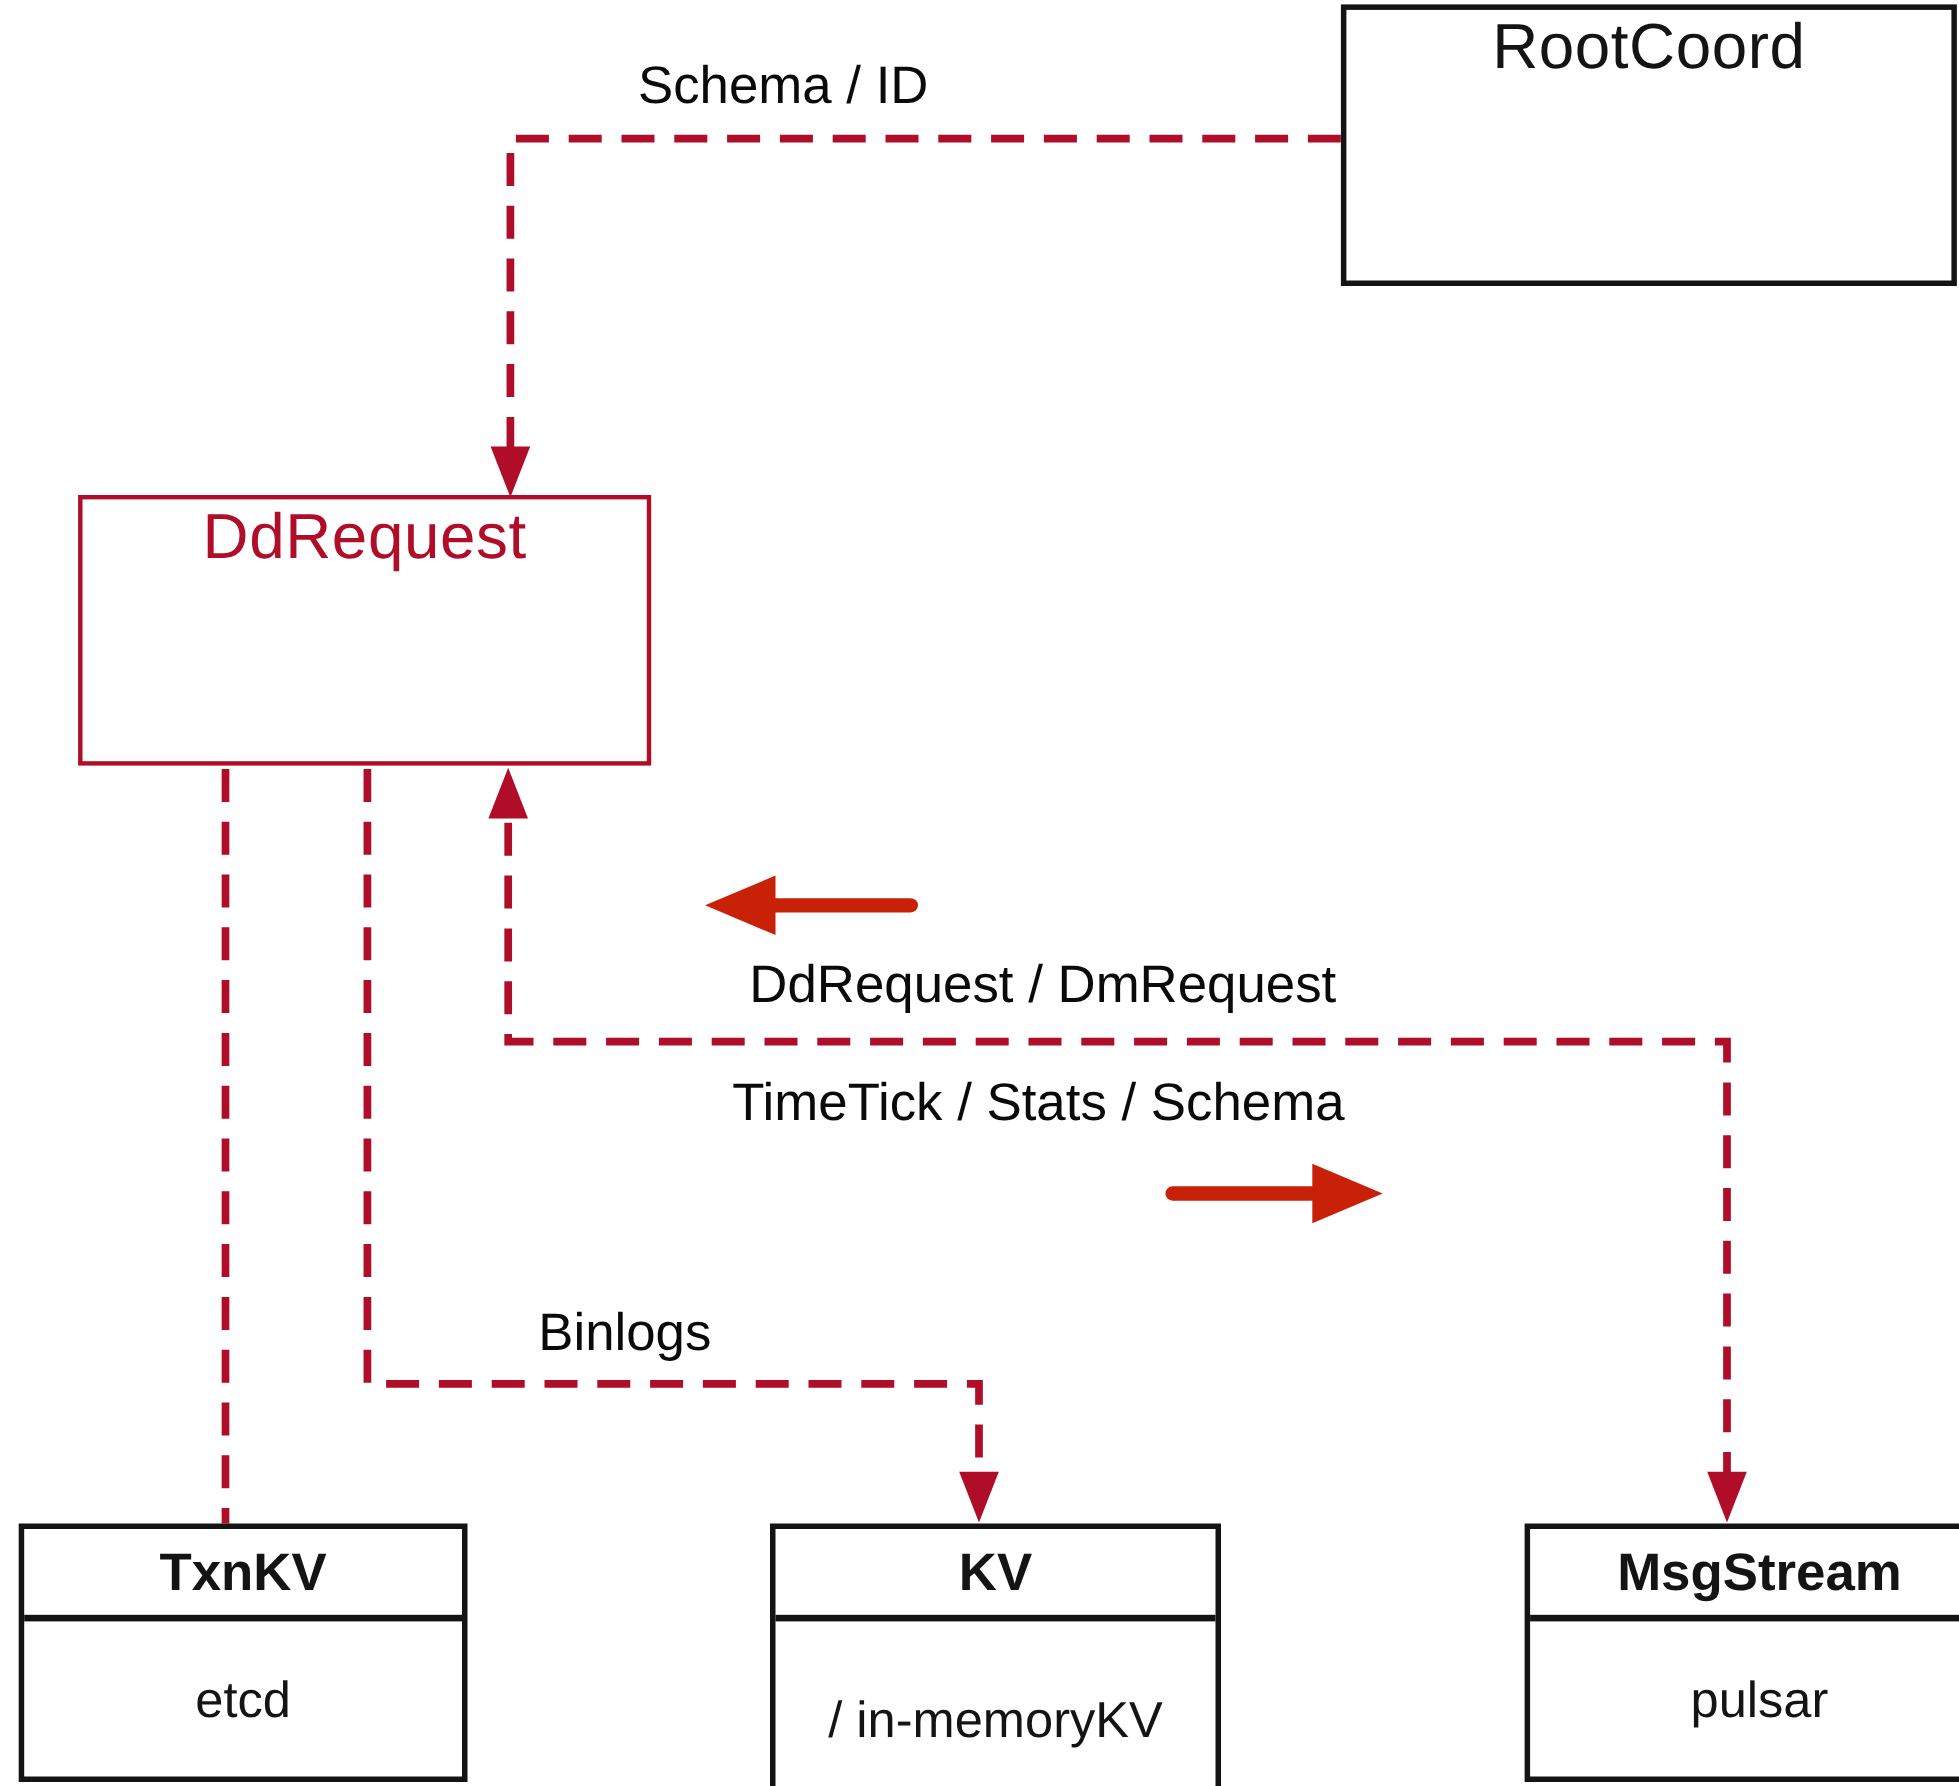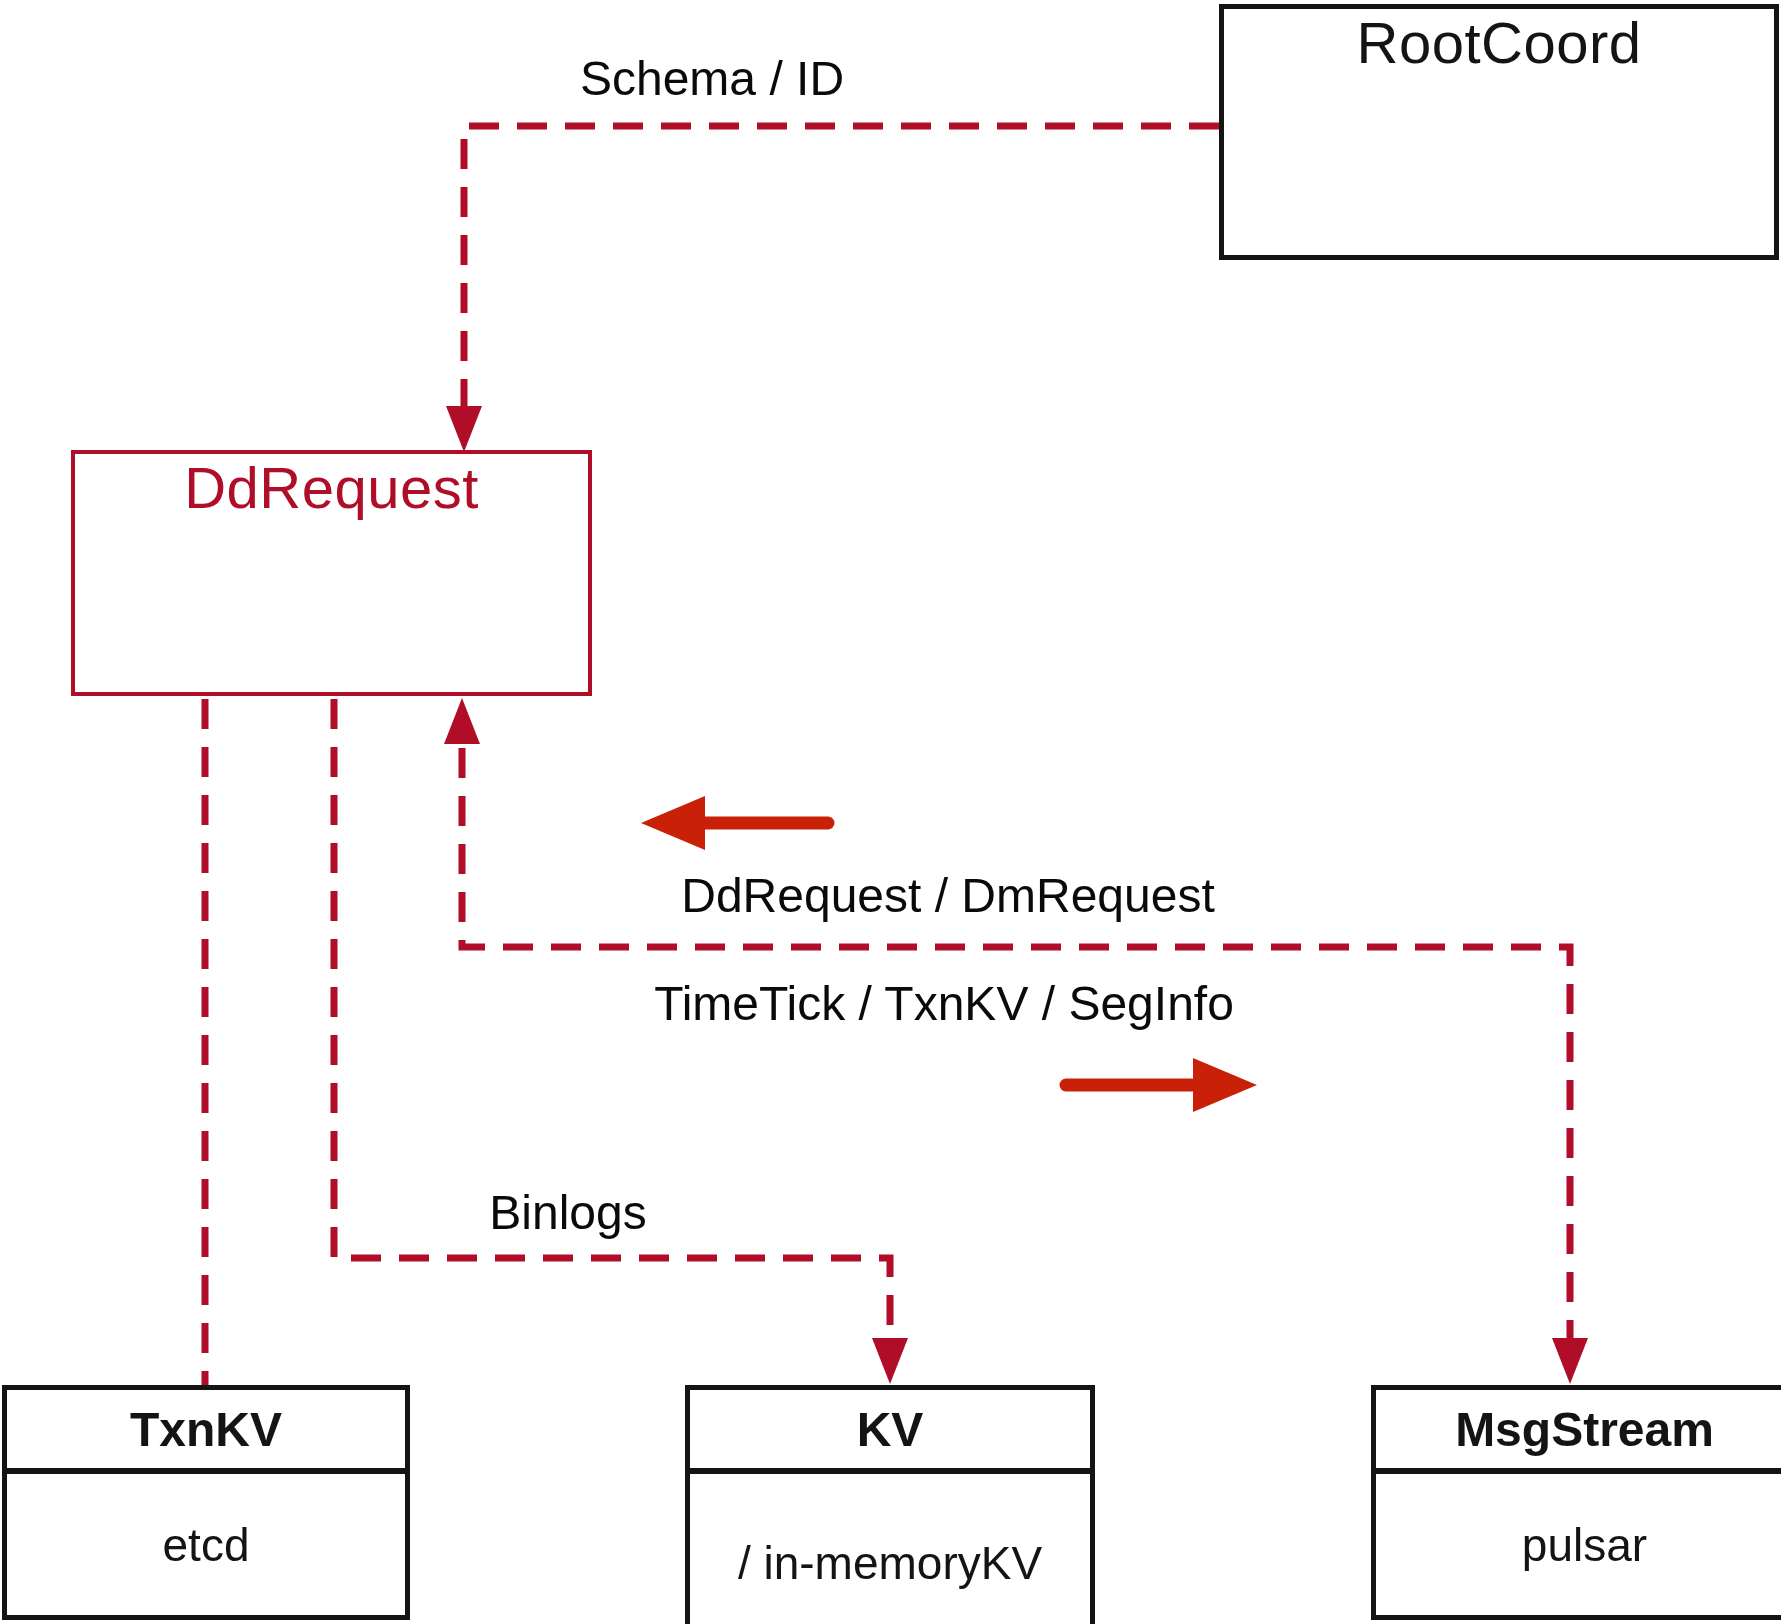"TimeTick / TxnKV / SegInfo" div.edge-label { text: TxnKV / SegInfo -> Stats / Schema }
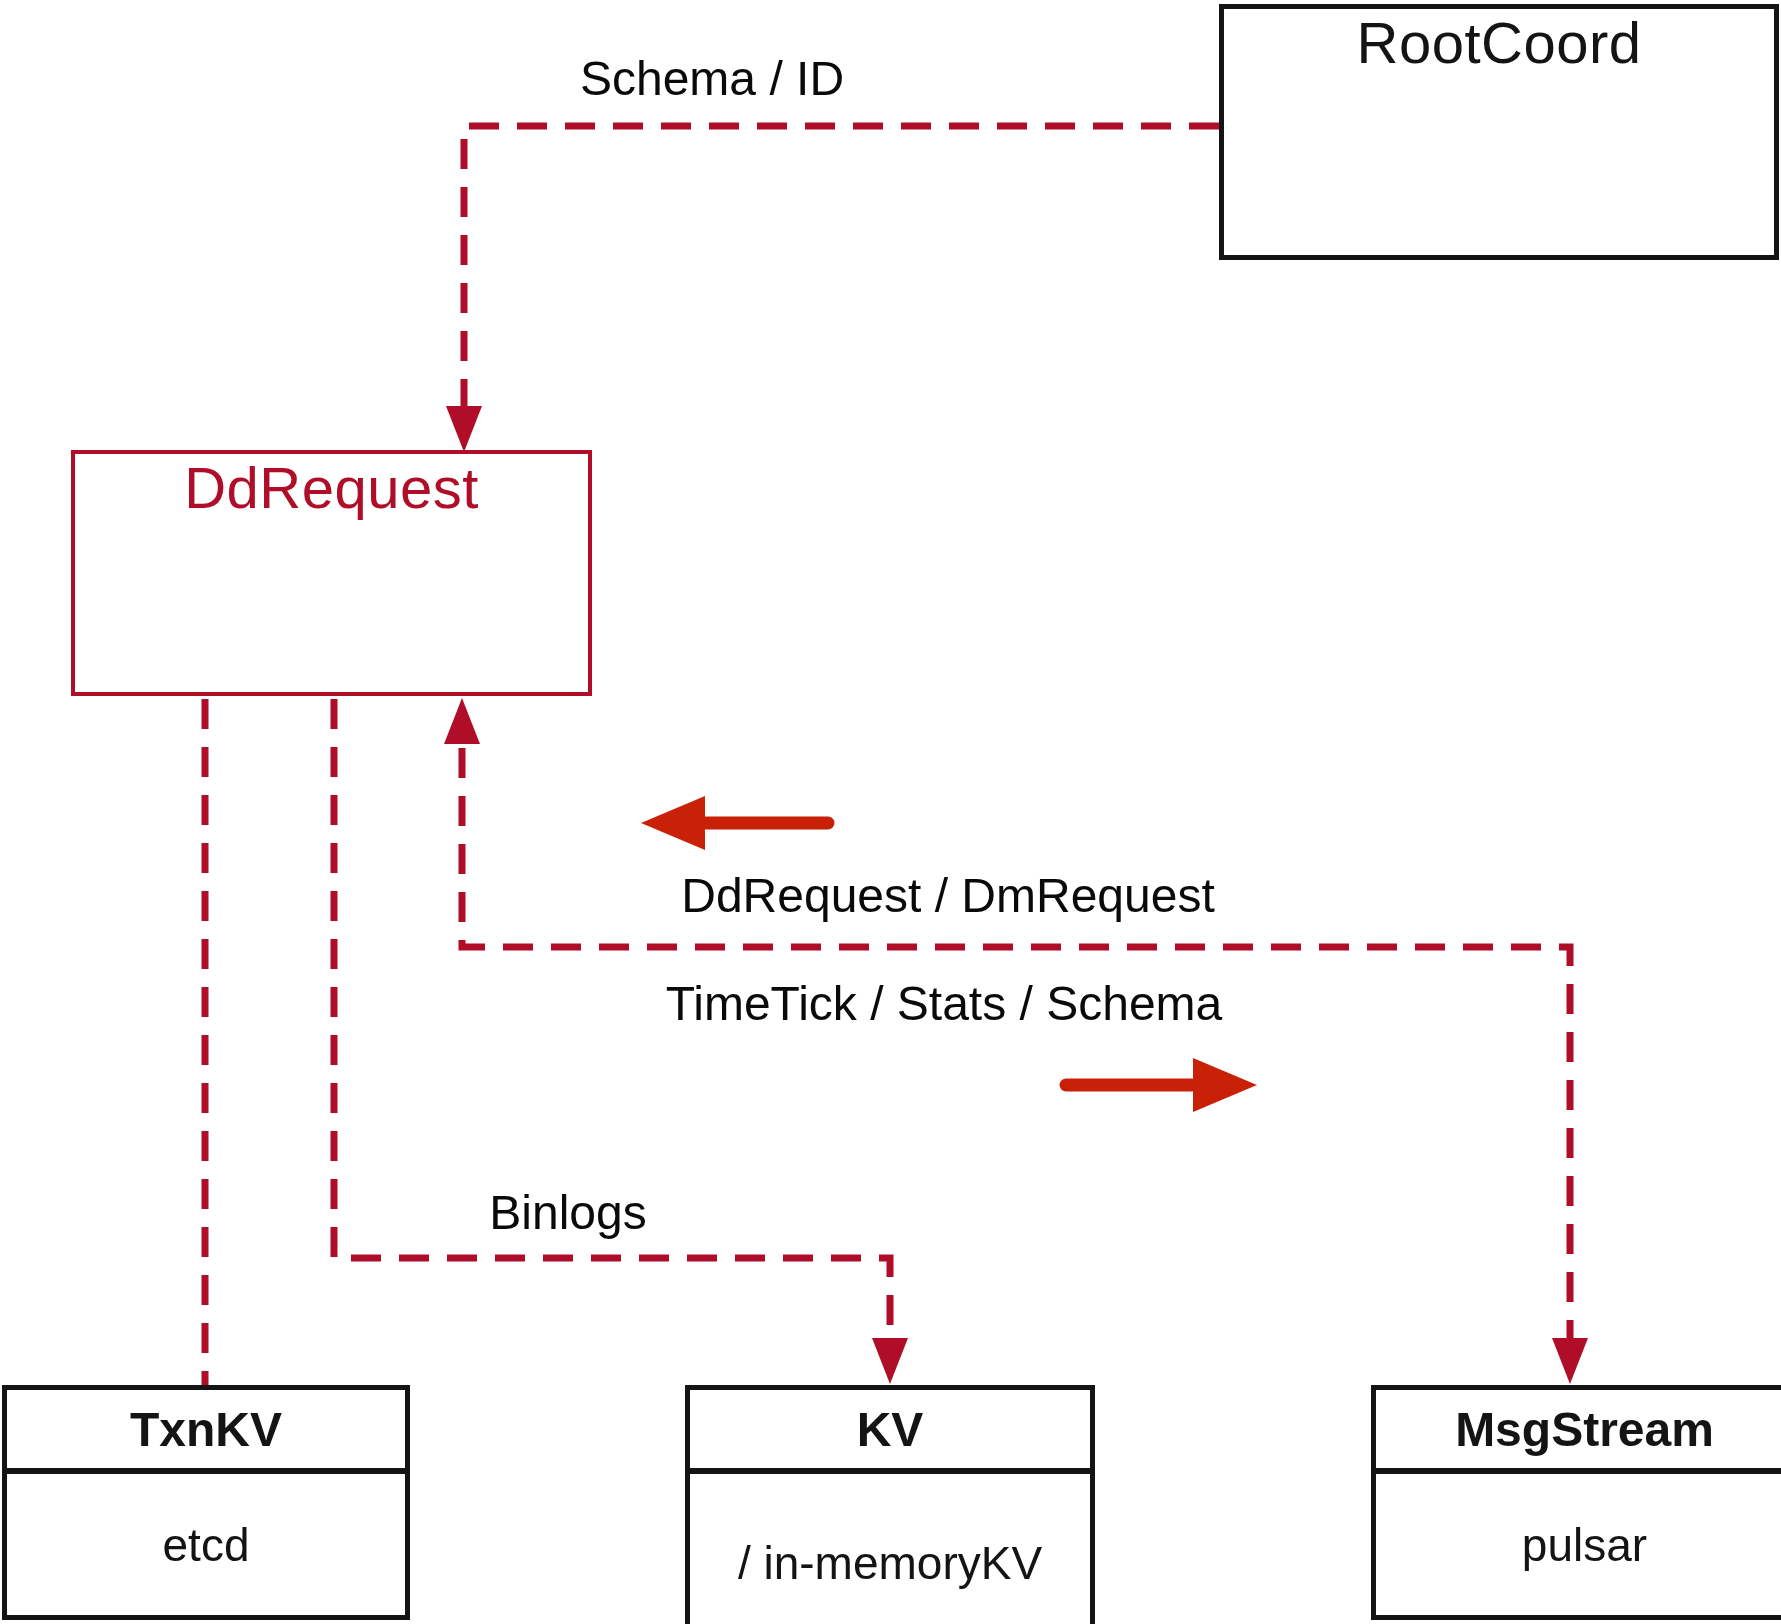"TxnKV" .tnode { margin-left: none -> 15px }
